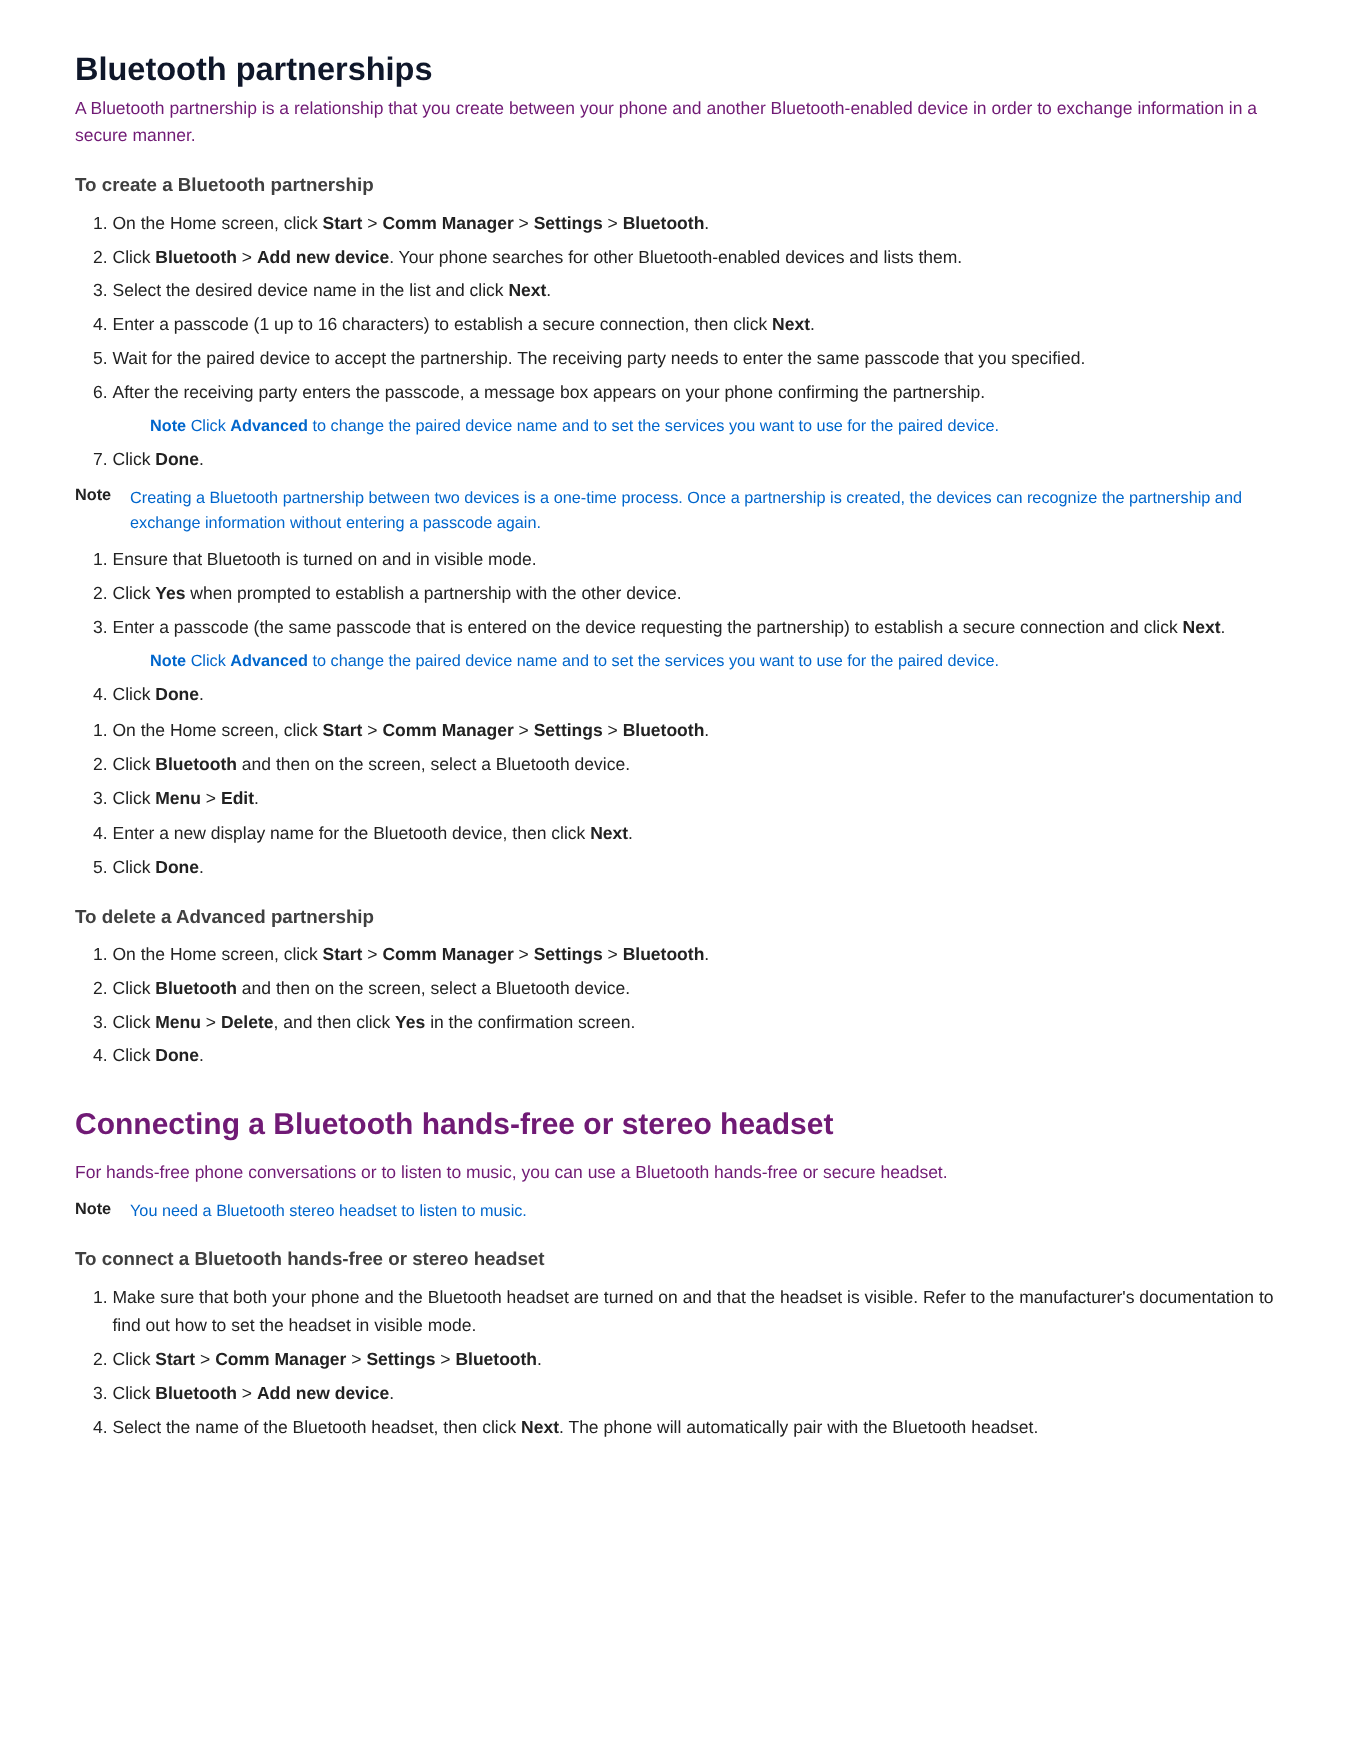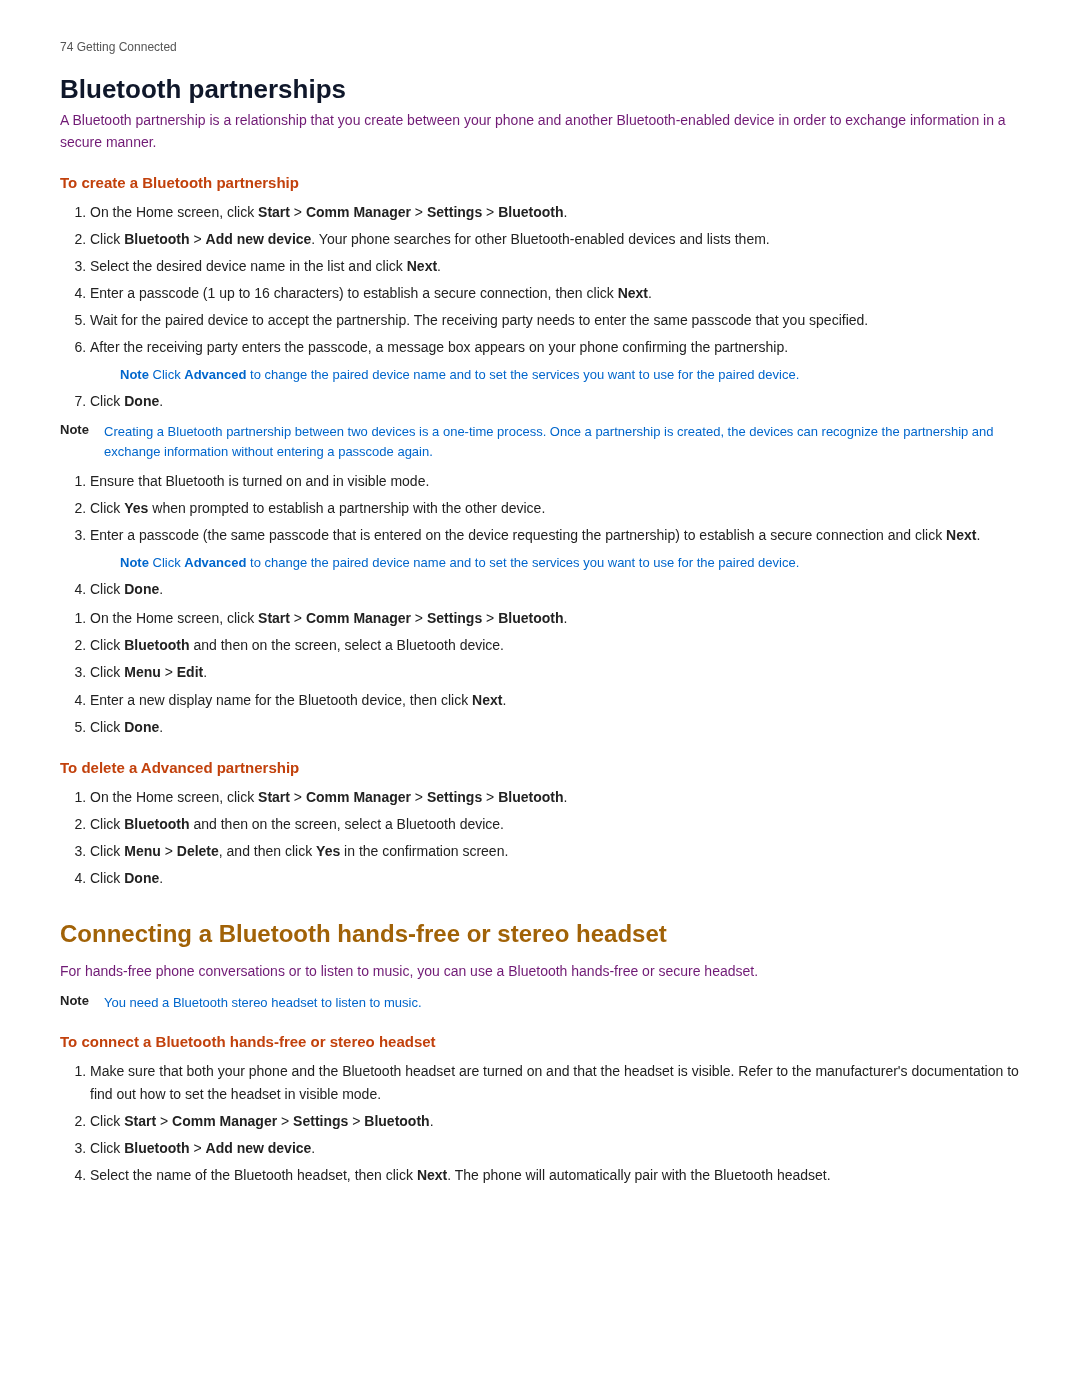"74 Getting Connected" div.page-number { html: <div>74 Getting Connected</div> -> none }
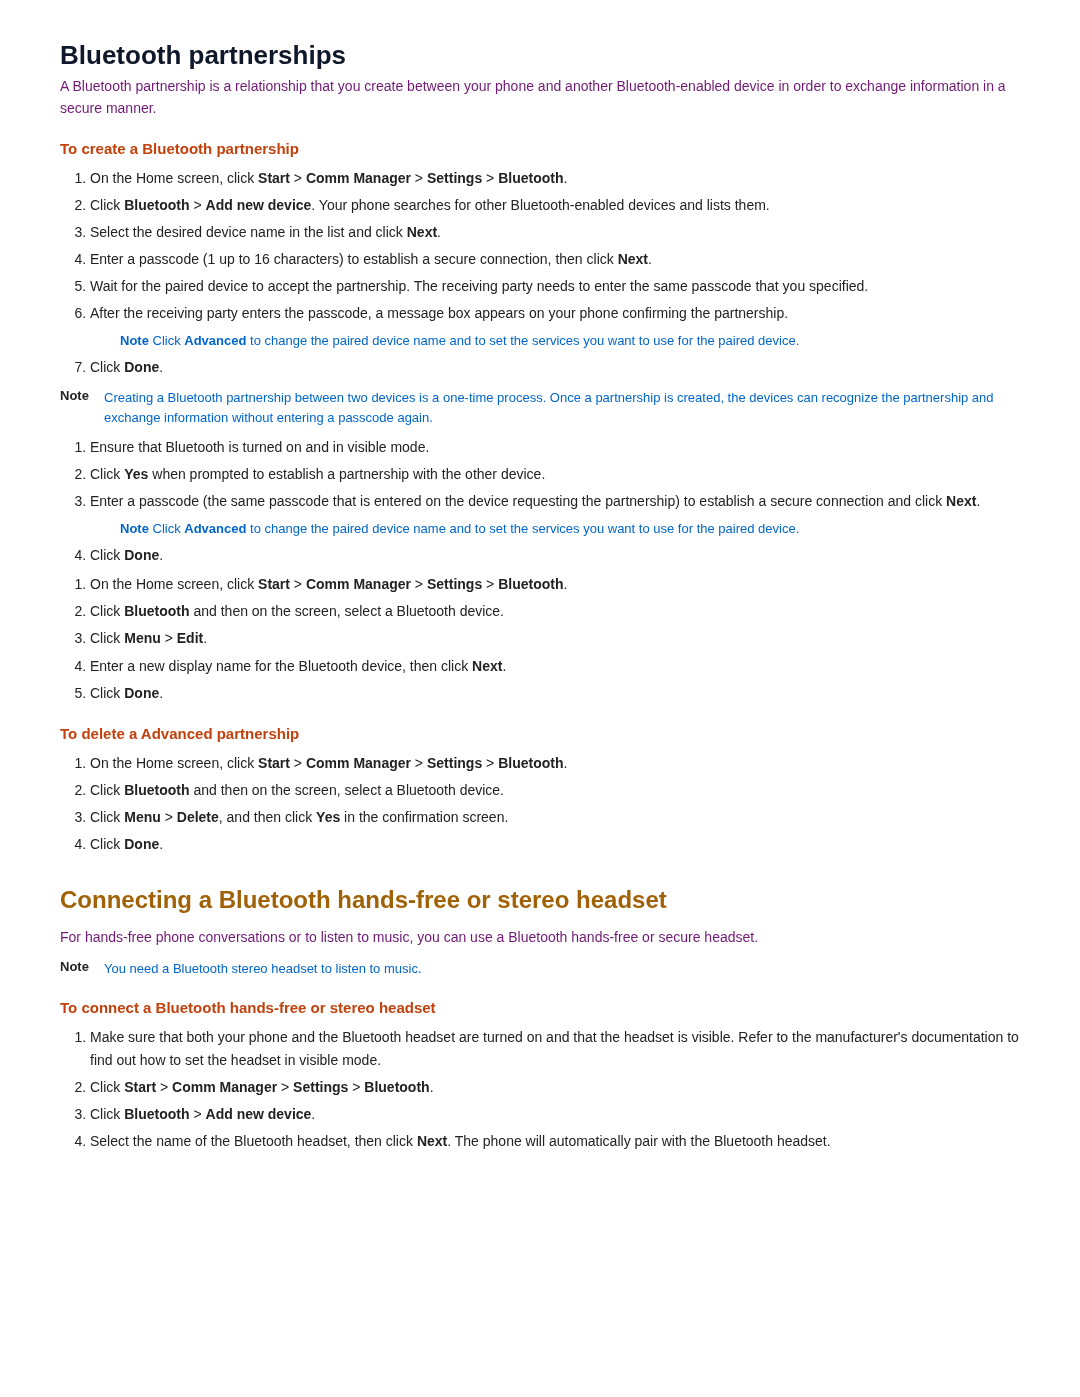"To create a Bluetooth partnership" h2.sub-title { color: #c2410c -> #404040 }
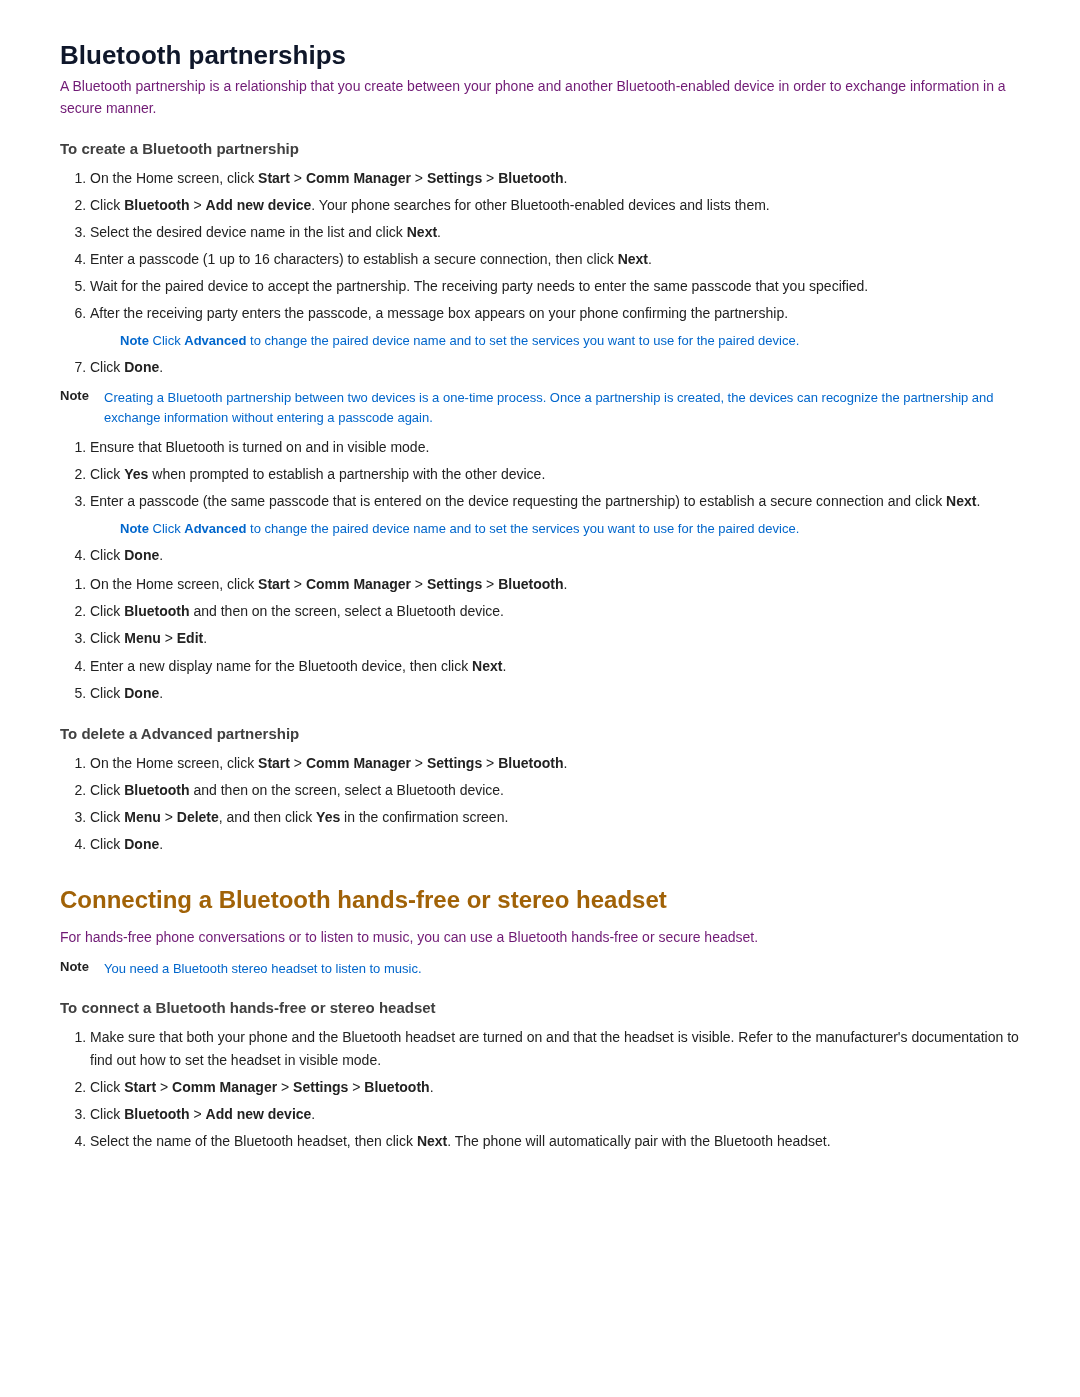"Connecting a Bluetooth hands-free or" h1.section-title-lg { color: #a16207 -> #701a75 }
